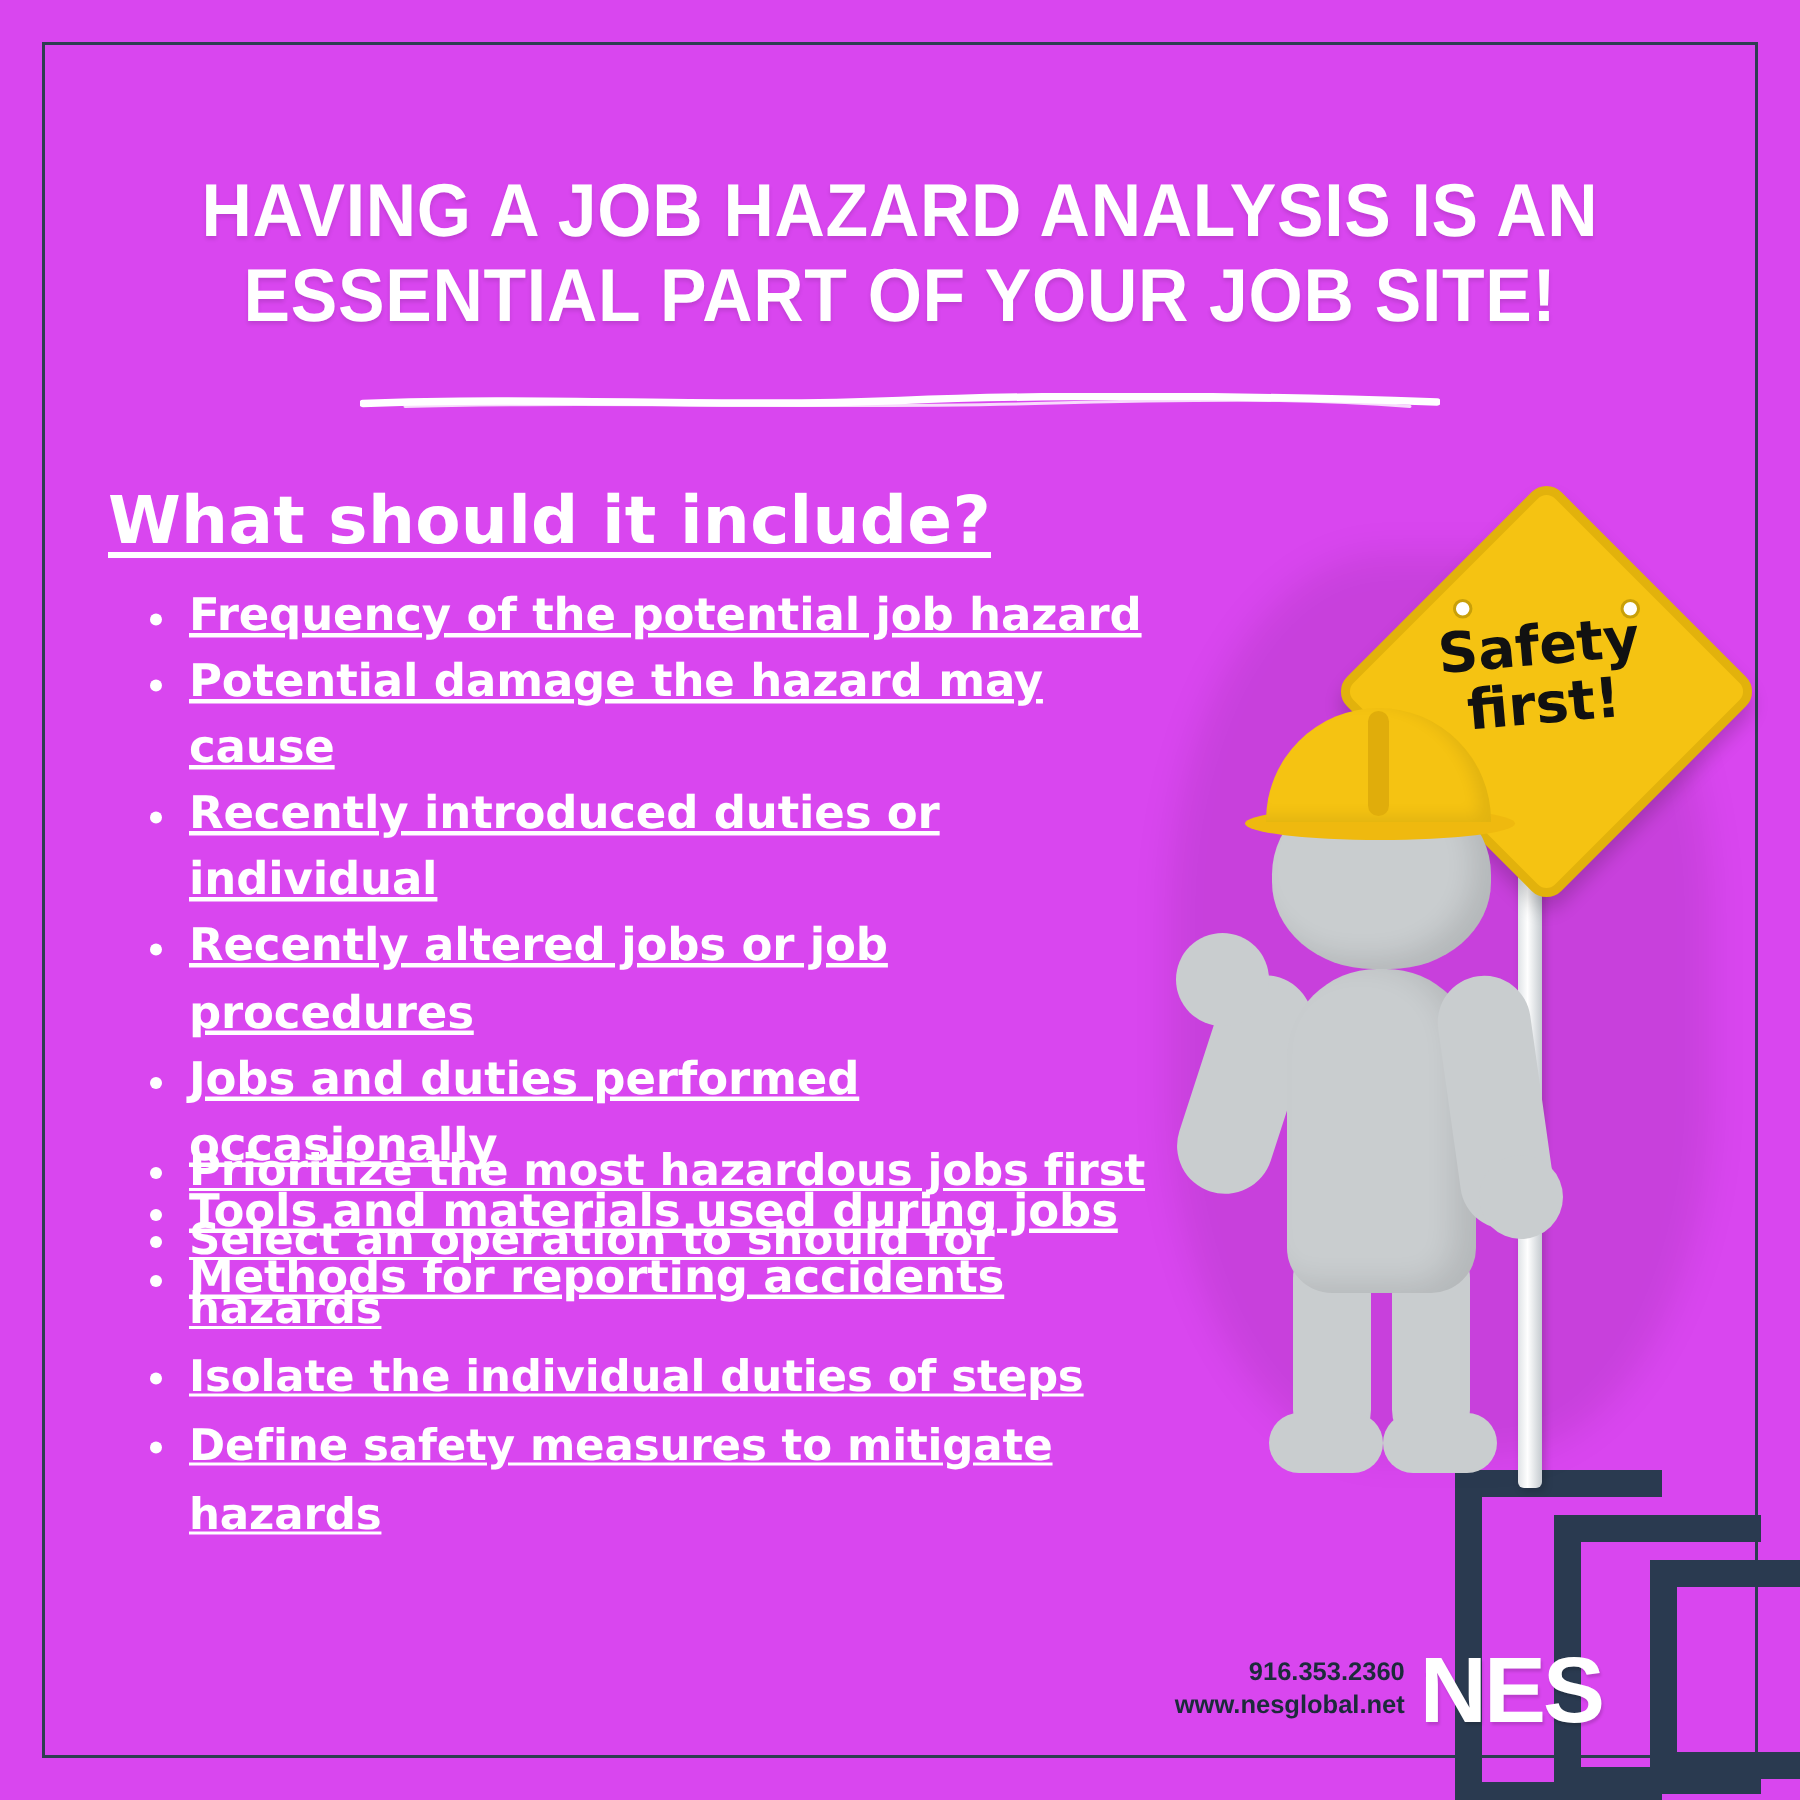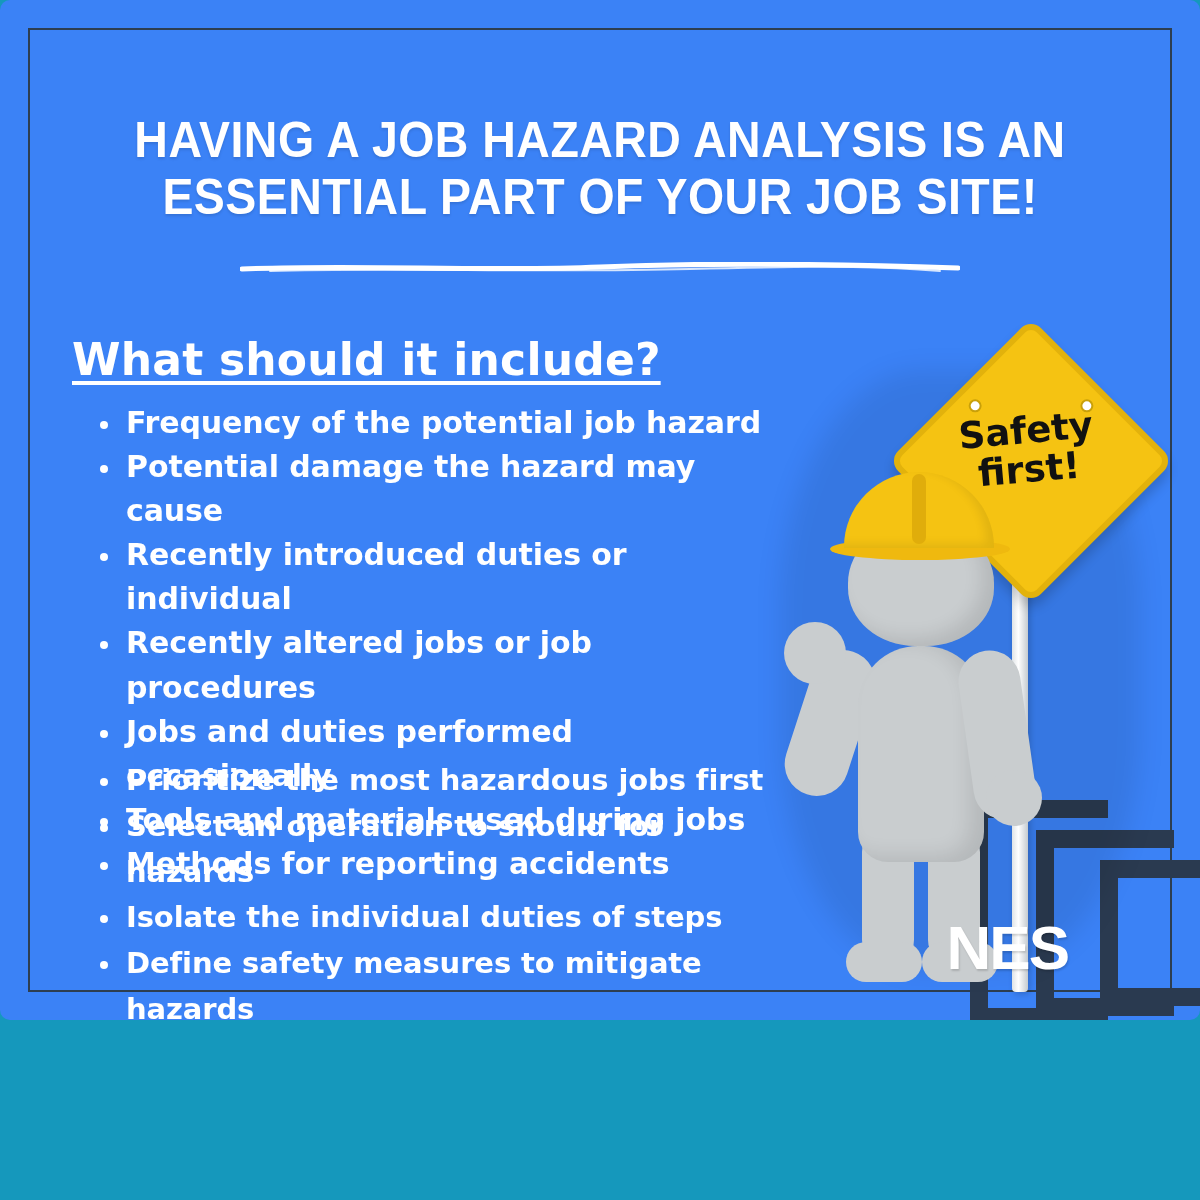"HAVING A JOB HAZARD ANALYSIS" .poster { background: #3b82f6 -> #d946ef; border-radius: 10px -> none; height: 1020px -> 1200px }
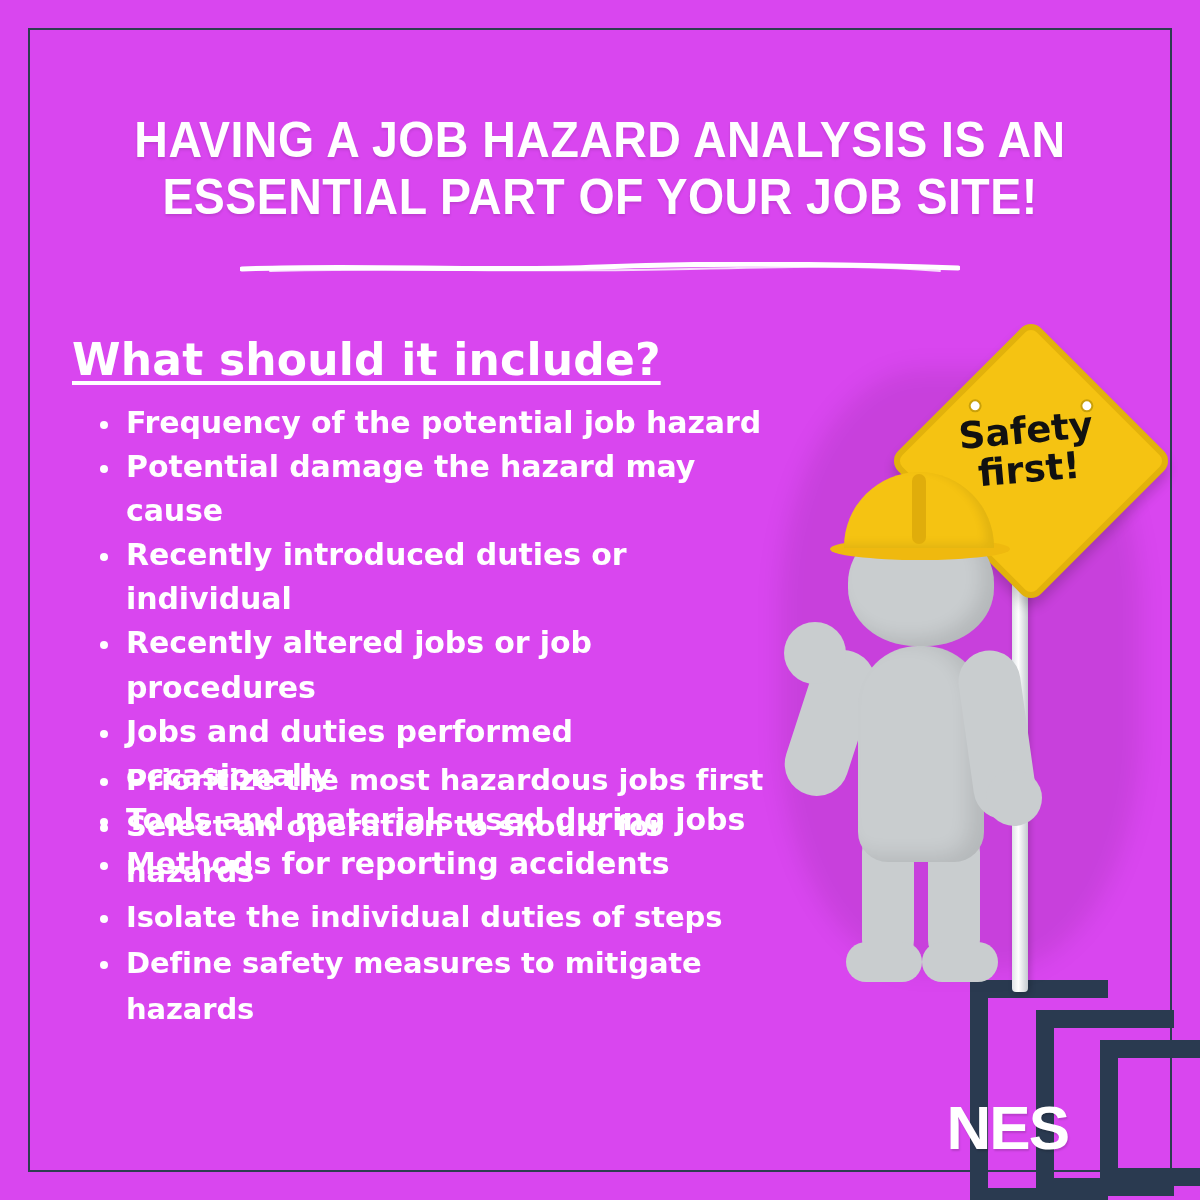"What should it include?" .section-title { margin: 12px 0 16px 0 -> 0 0 16px 0 }
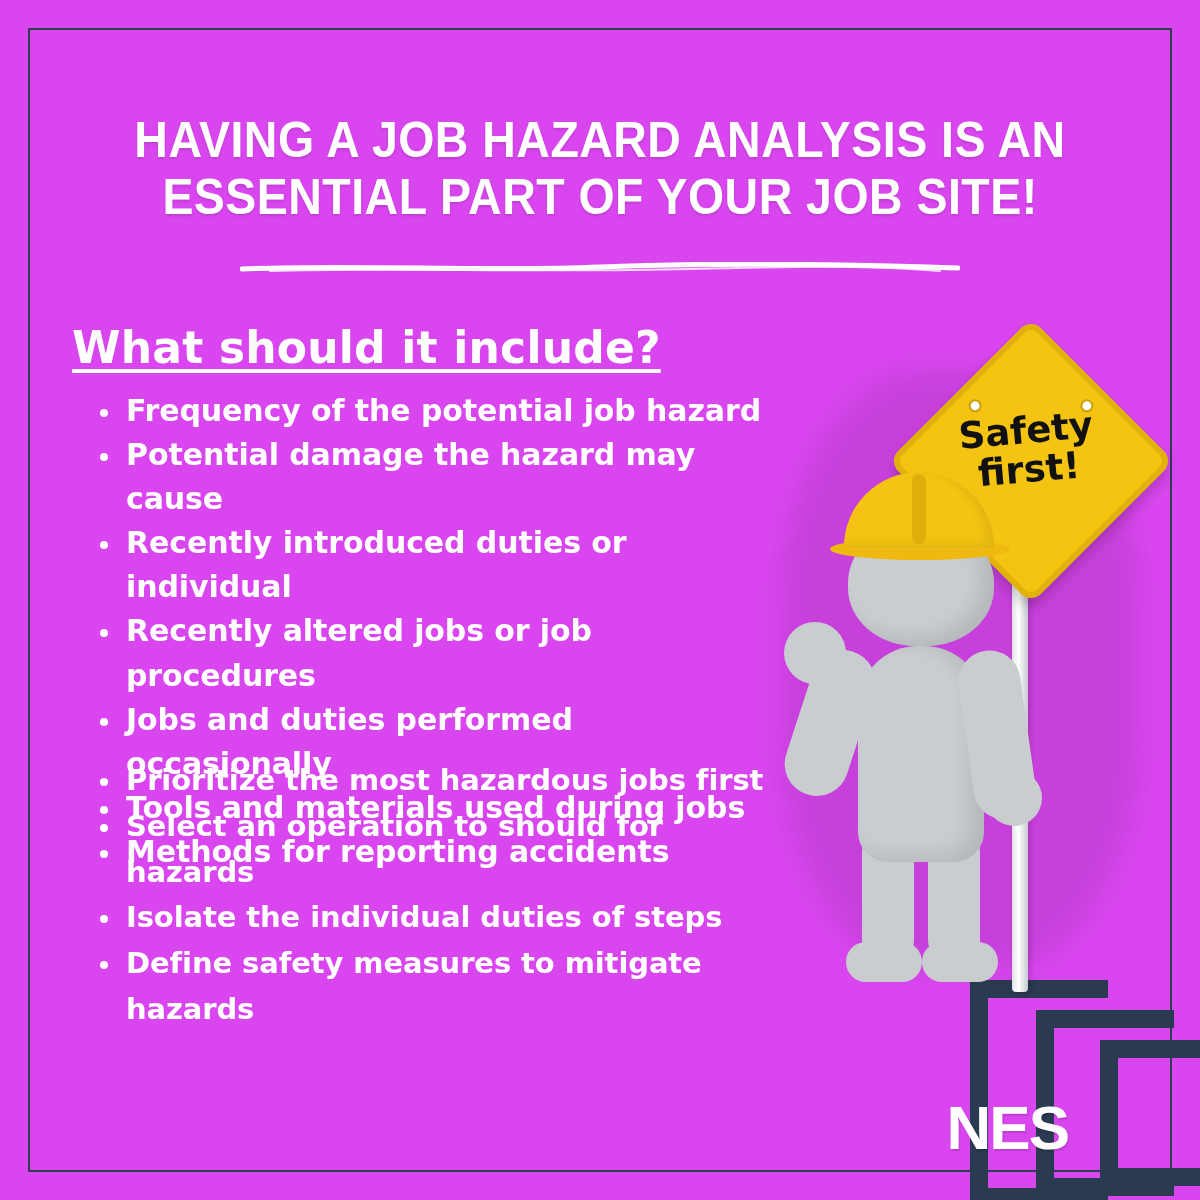"Frequency of the potential job" ul.bullets li { text-decoration: none -> underline }
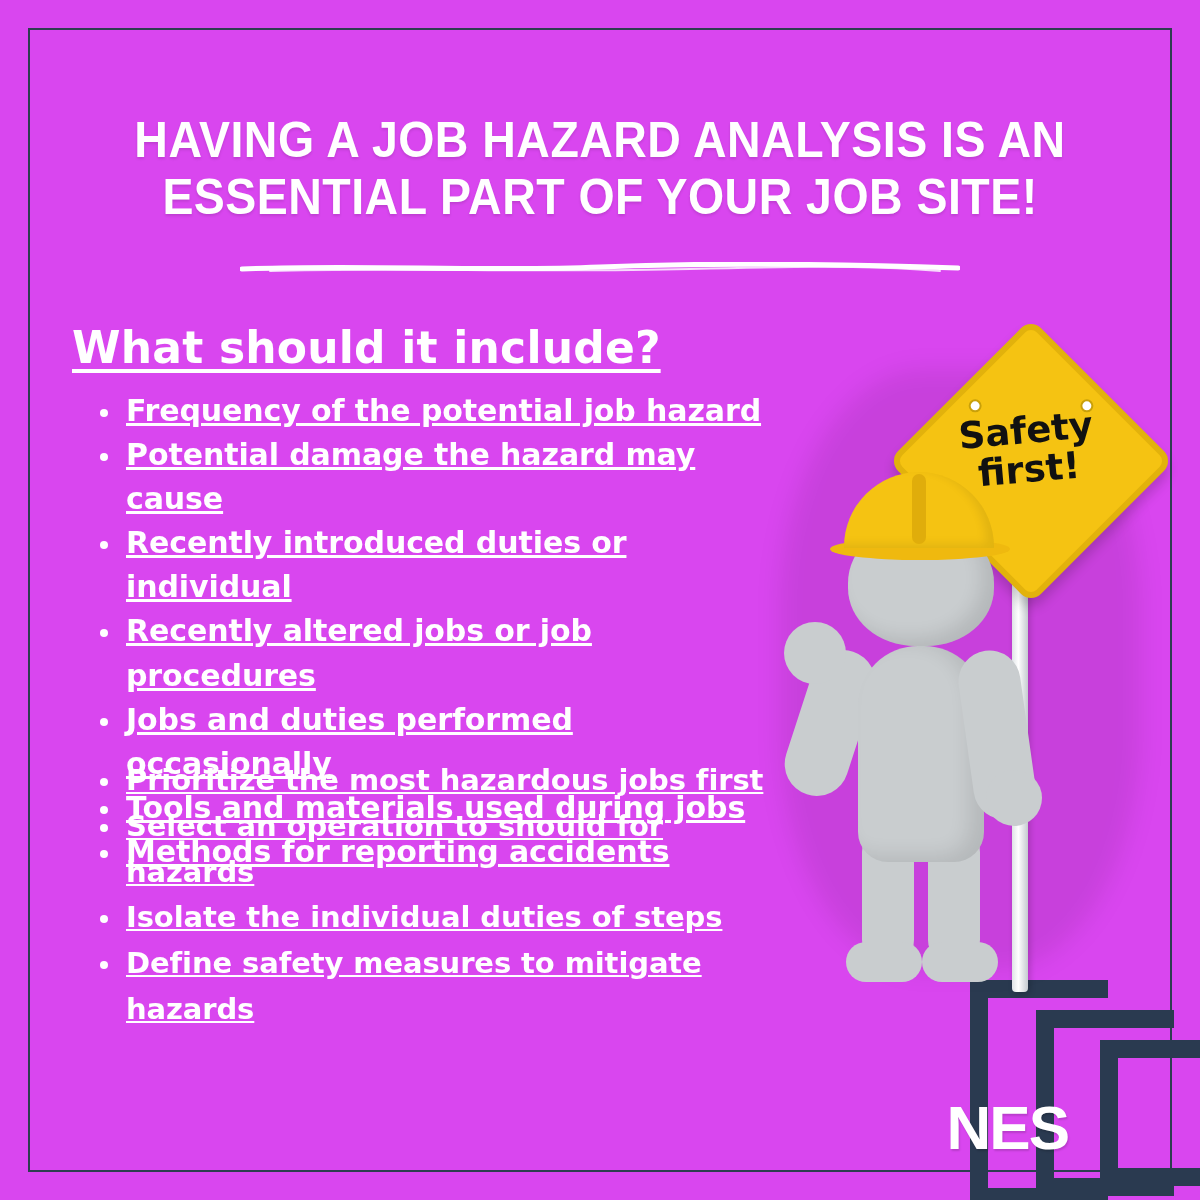"916.353.2360" div.contact { html: none -> <div> <div>916.353.2360</div> <div>www.nesglobal.net</div> </div> }
